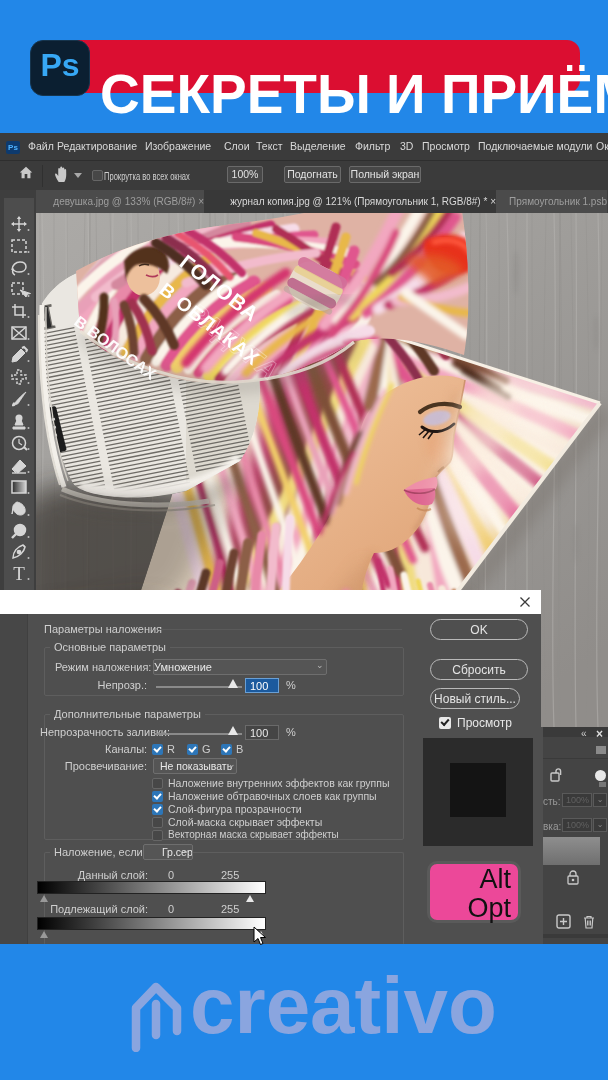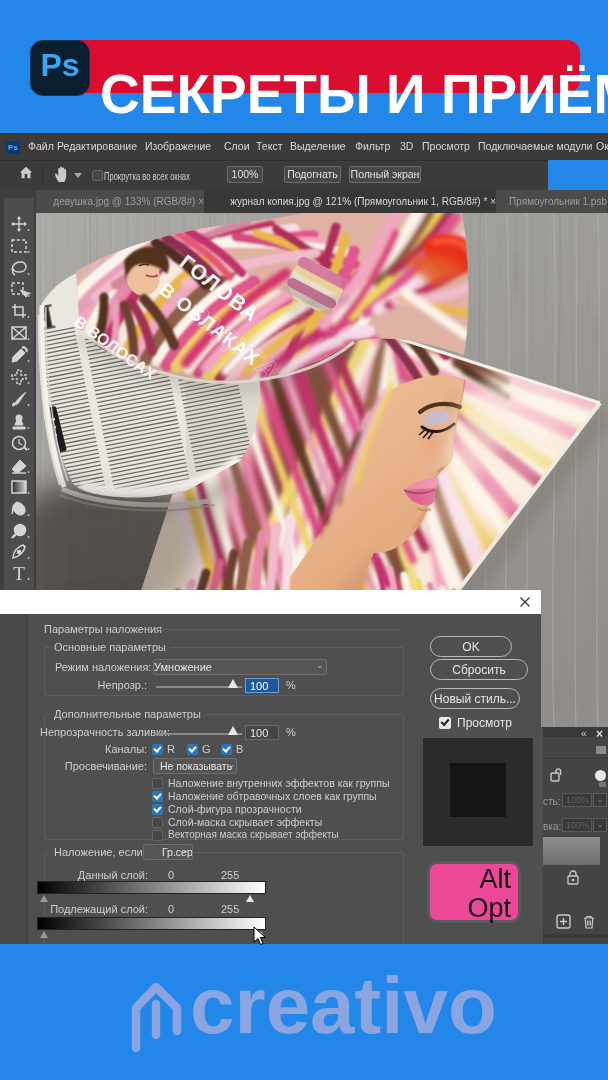"Прокрутка во всех окнах" #optbar { width: 548px -> 608px }
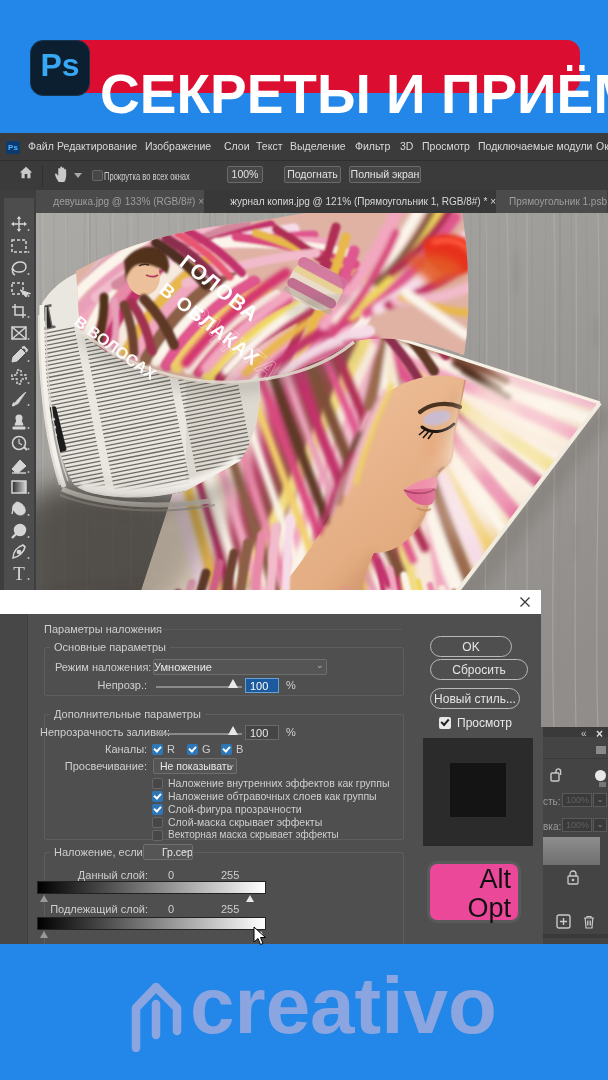"OK" div.pill { top: 46px -> 29px; width: 82px -> 98px }
